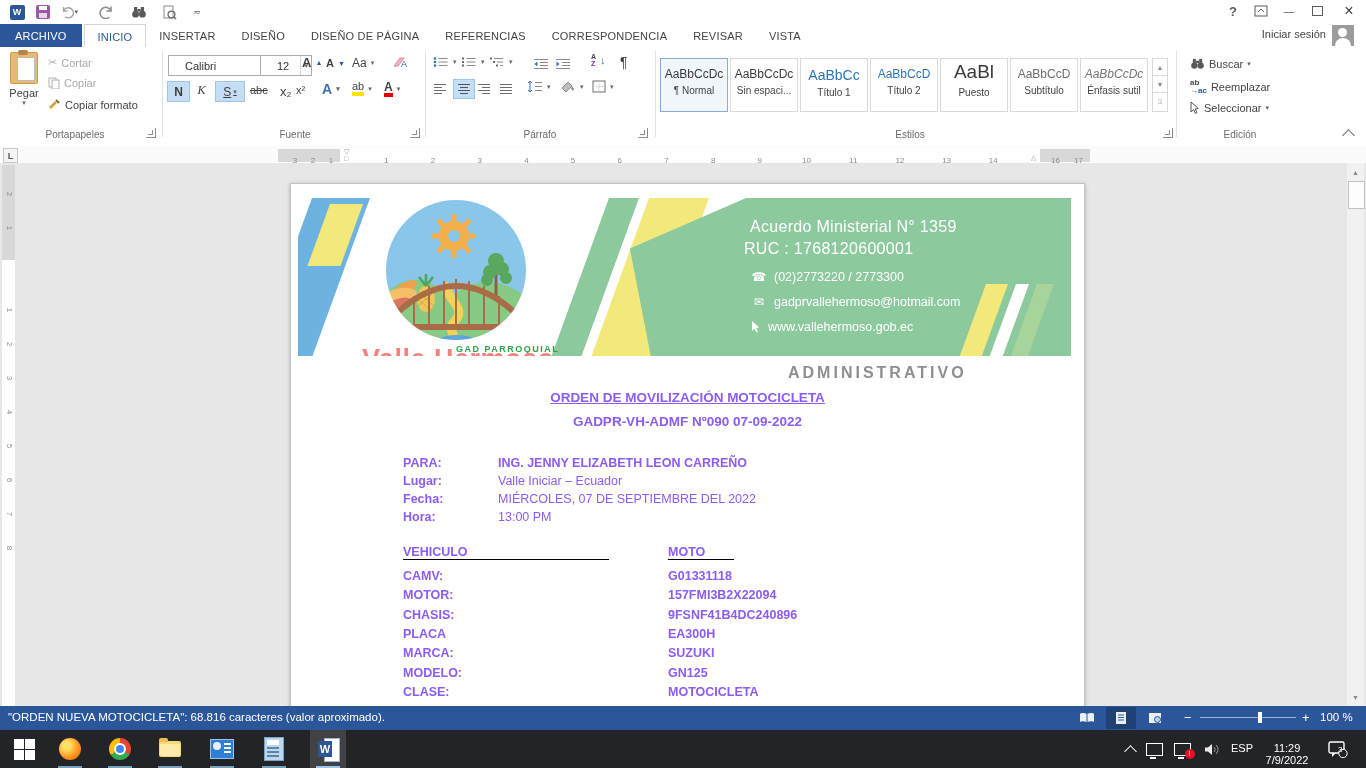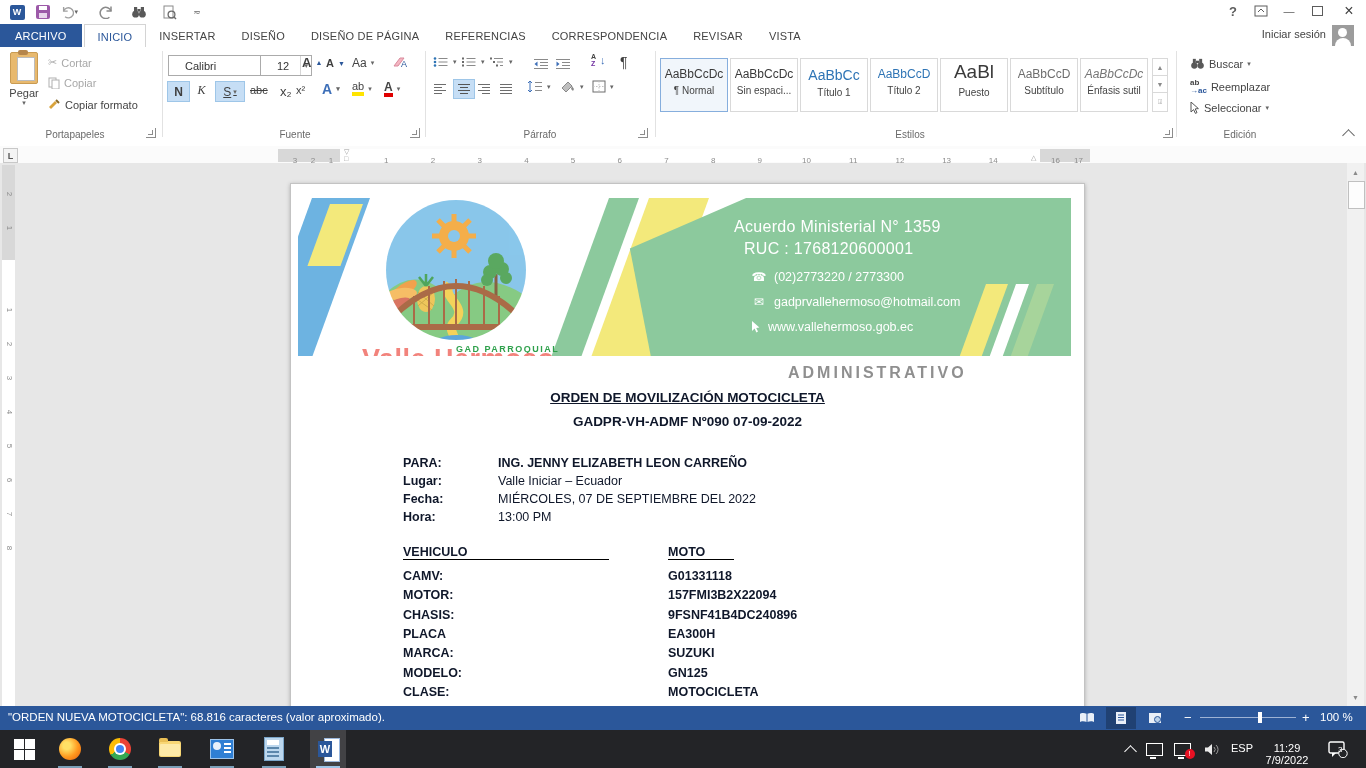"Acuerdo Ministerial N° 1359" div.ab { left: 188px -> 204px }
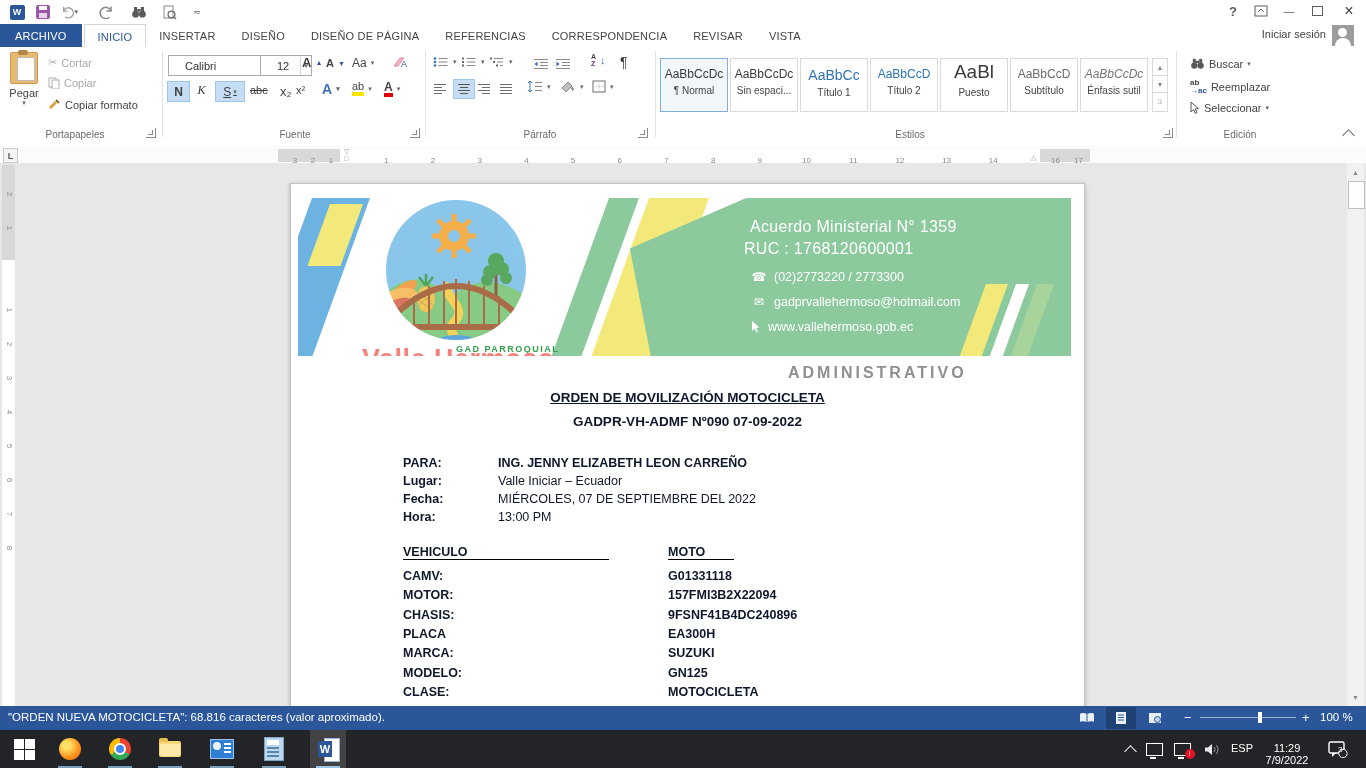"ORDEN DE MOVILIZACIÓN MOTOCICLETA" .doctxt { color: #0f172a -> #8b5cf6 }
